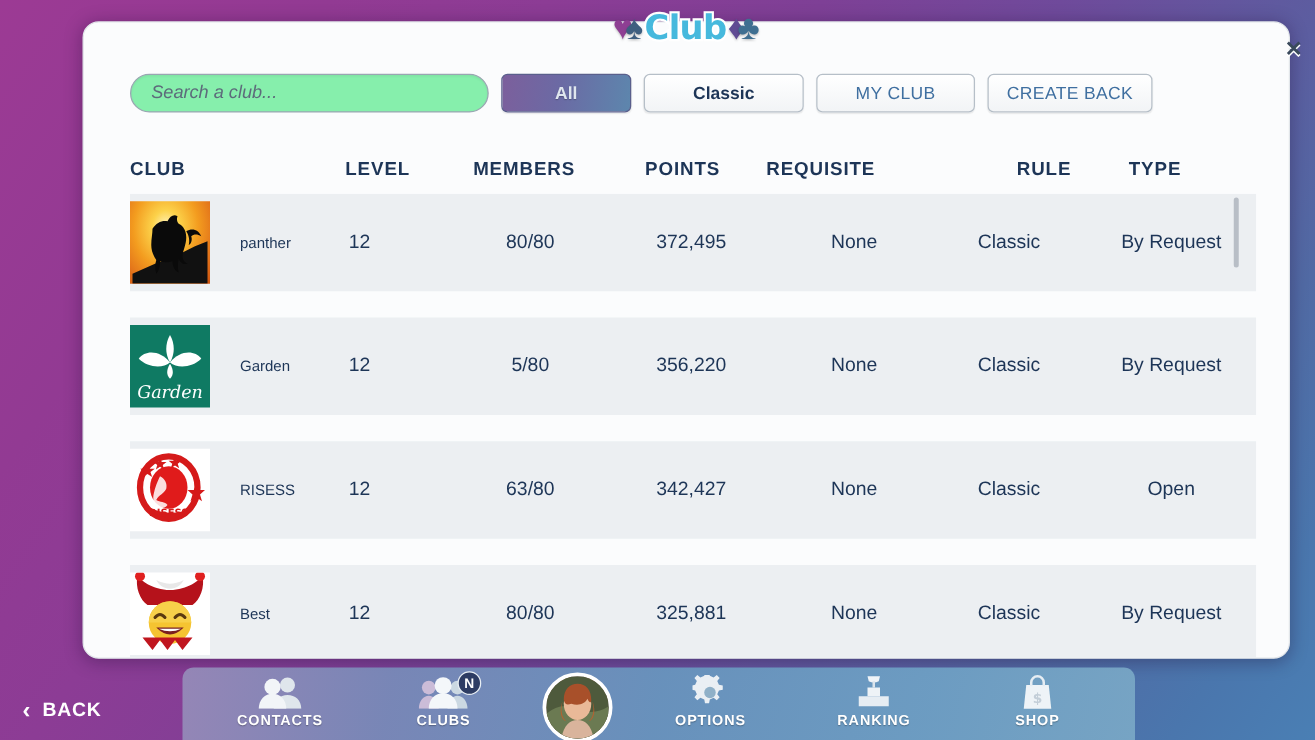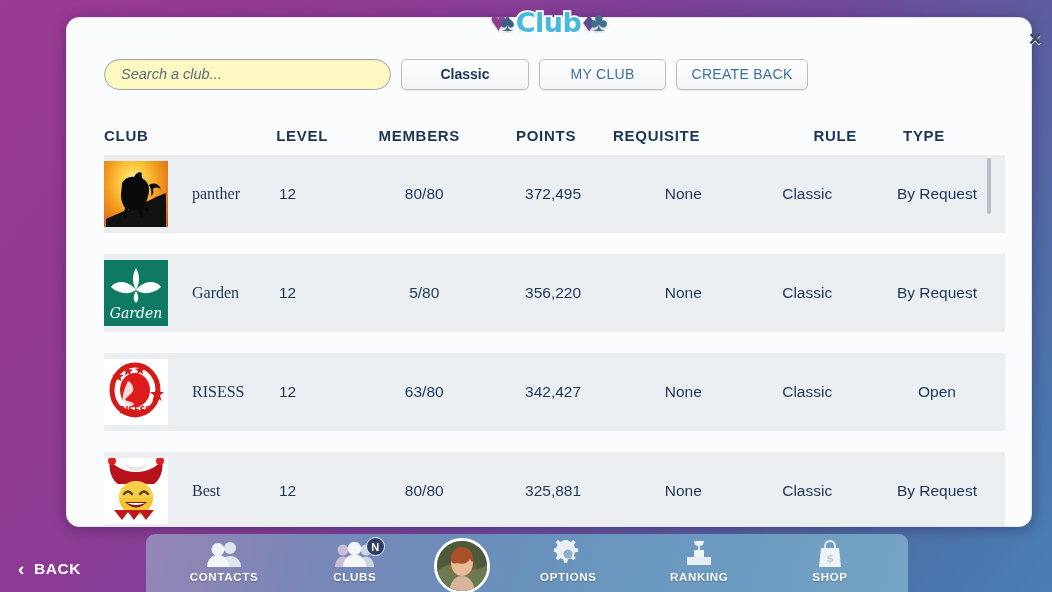"Search a club..." #search-input { background: #fef9c3 -> #86efac }
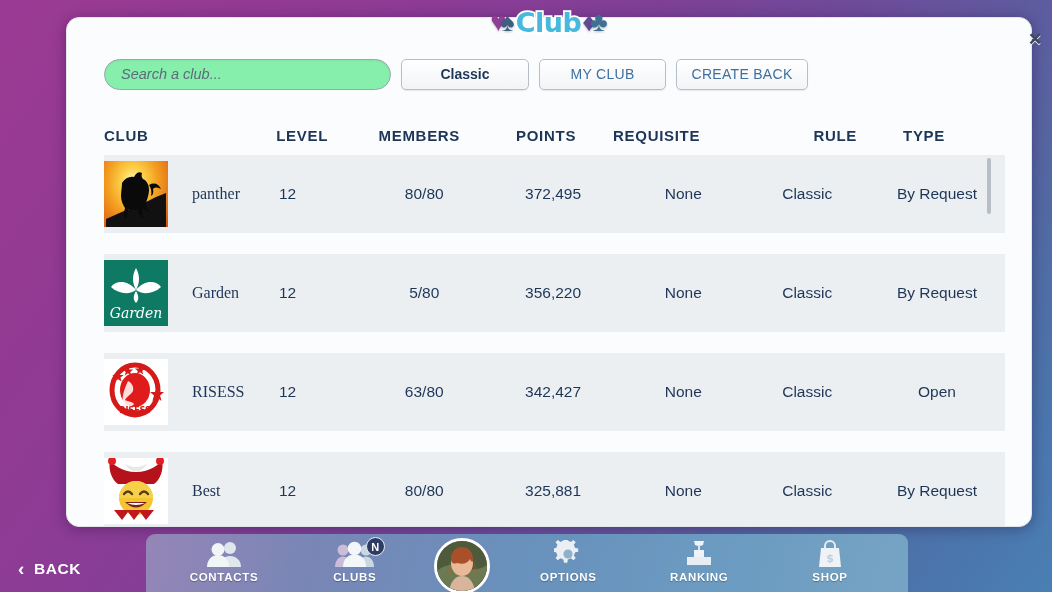"All" div.fbtn { html: none -> <div>All</div> }
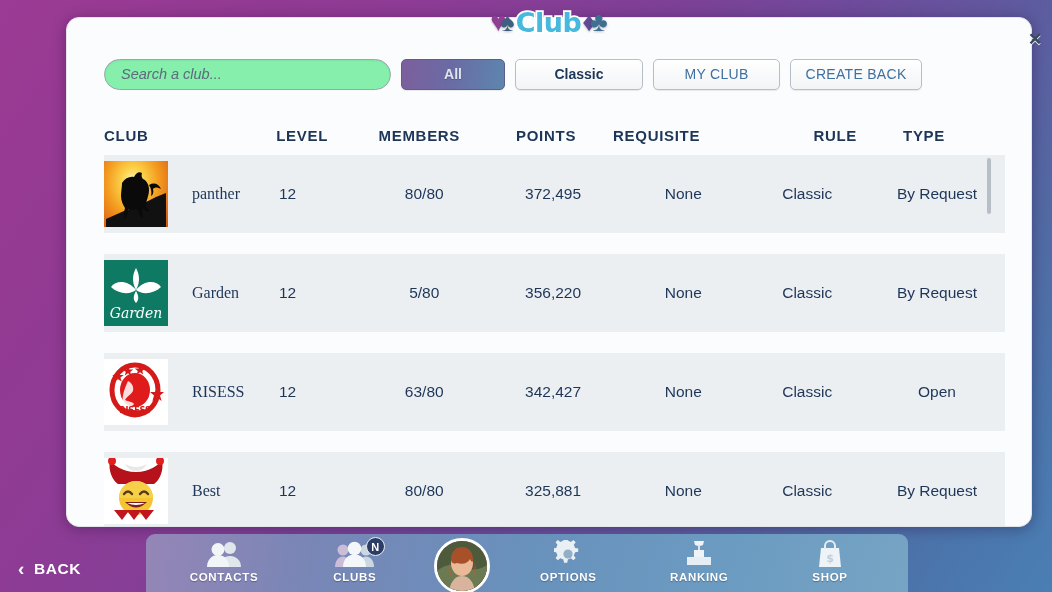"panther" .club-name { font-family: Liberation Serif, serif -> none; font-size: 16px -> 12px }
